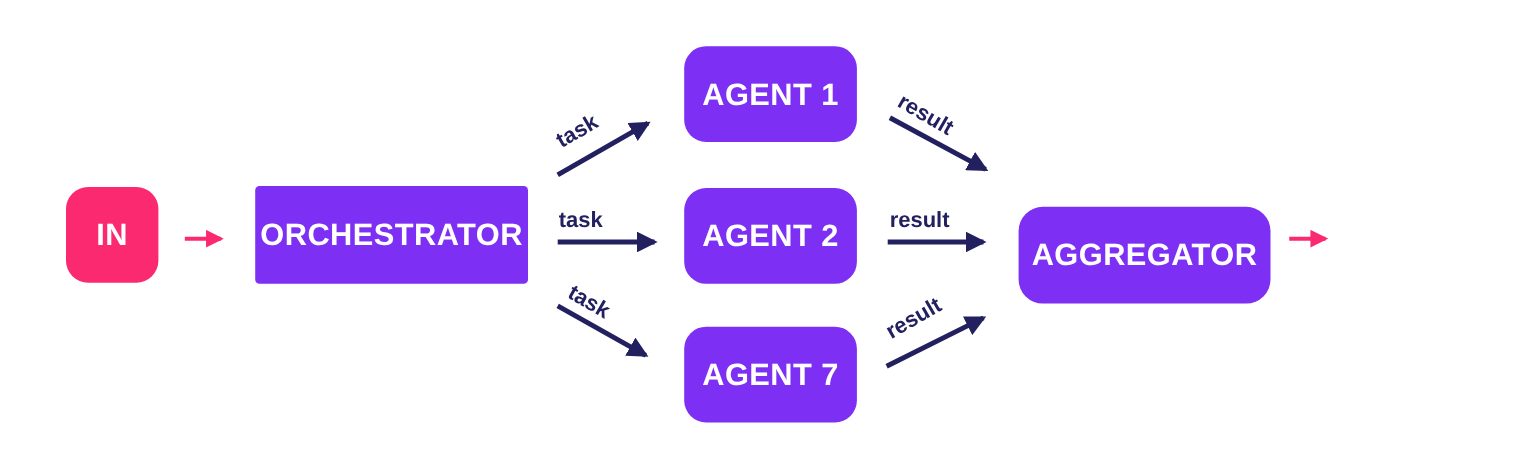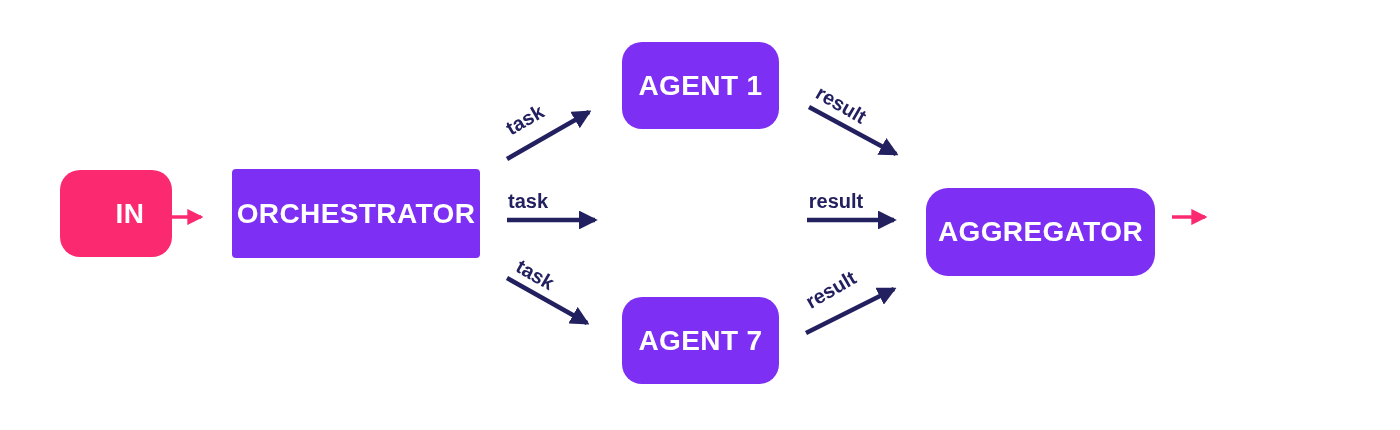"IN" .node.pink { padding-left: 28px -> none }
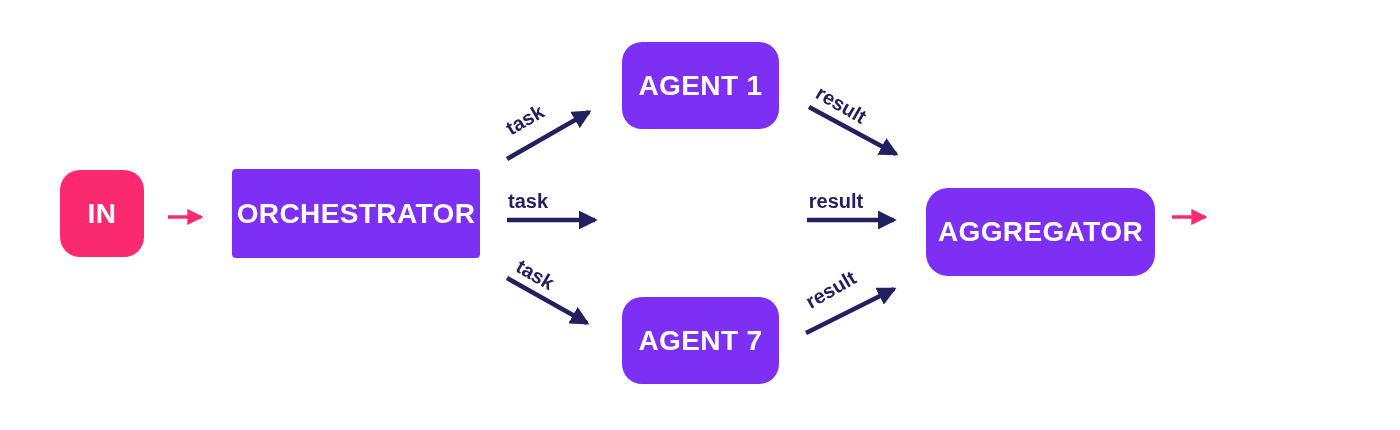"AGENT 2" div.node { html: none -> <div> <span>AGENT 2</span> </div> }
